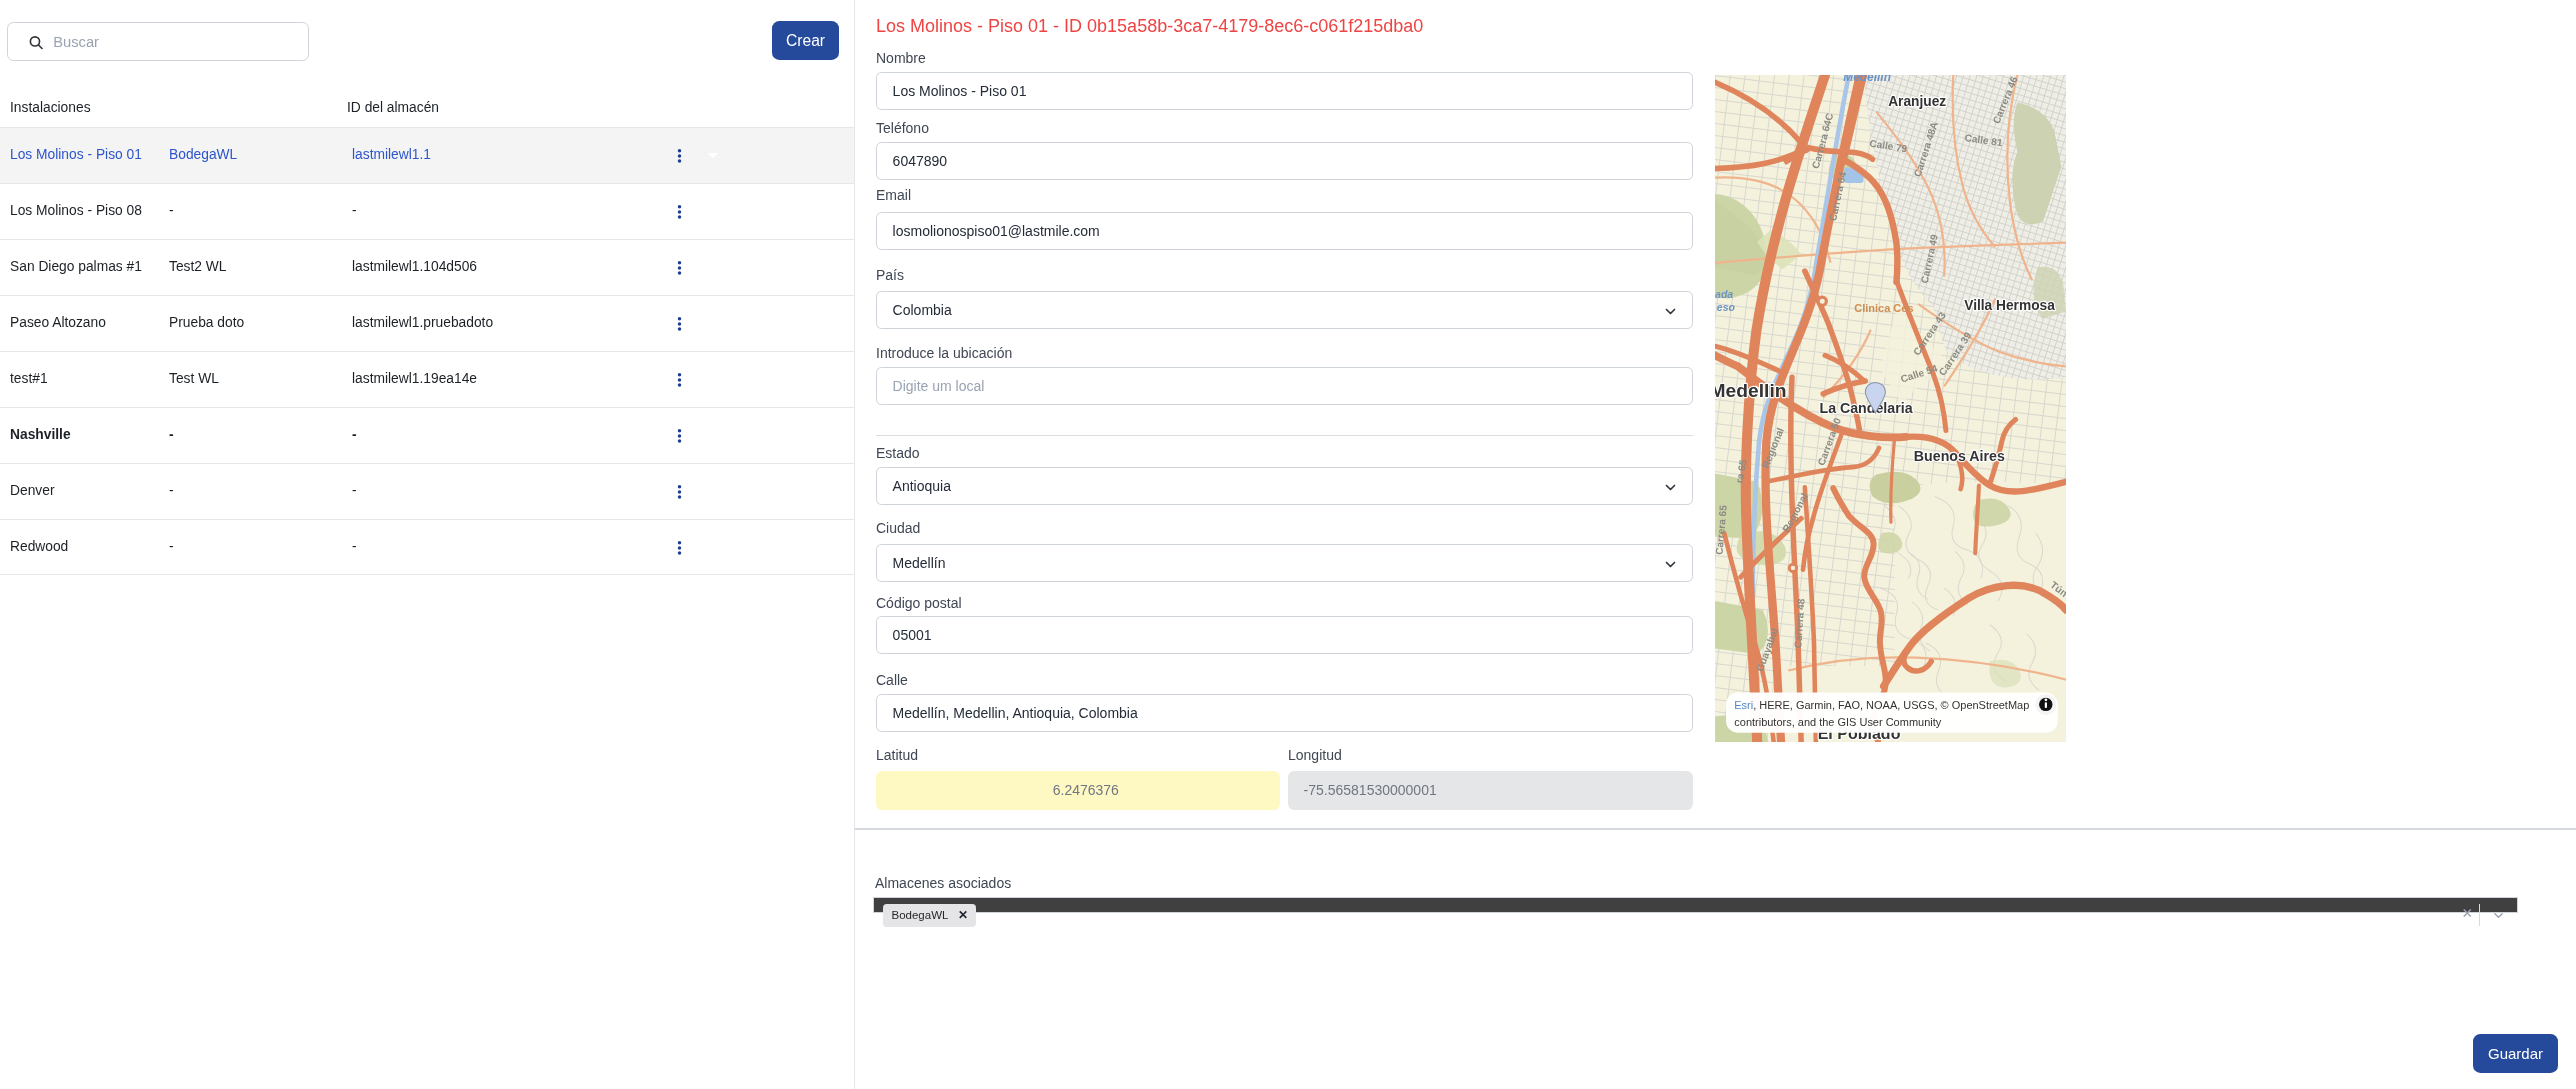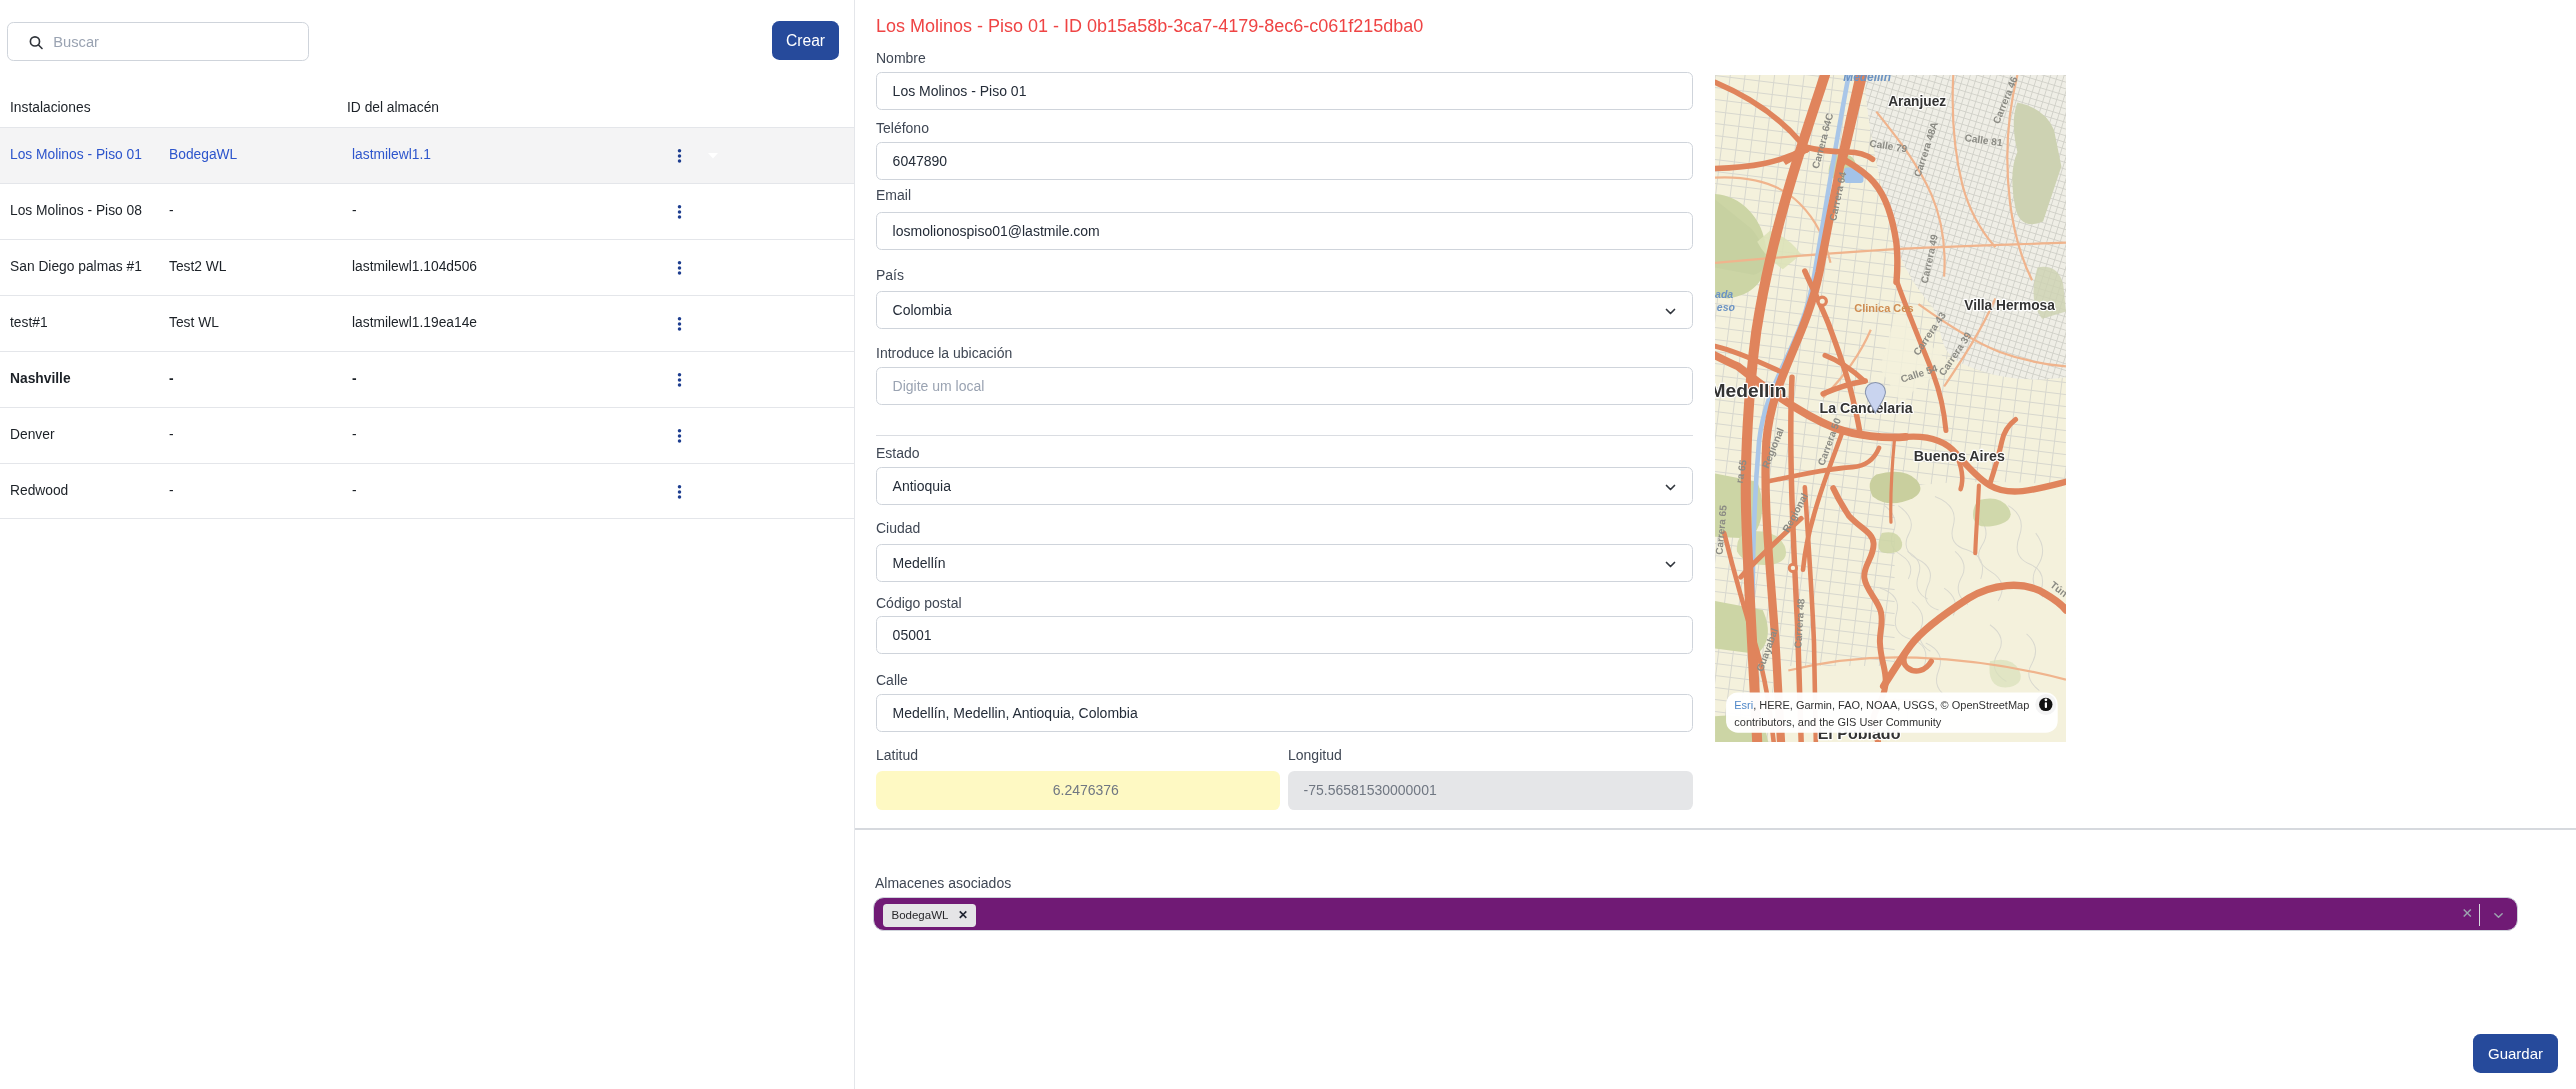"Paseo Altozano" div { html: none -> <div> <div>Paseo Altozano</div> <div>Prueba doto</div> <div>lastmilewl1.pruebadoto</div> <svg> <circle></circle> <circle></circle> <circle></circle> </svg> </div> }
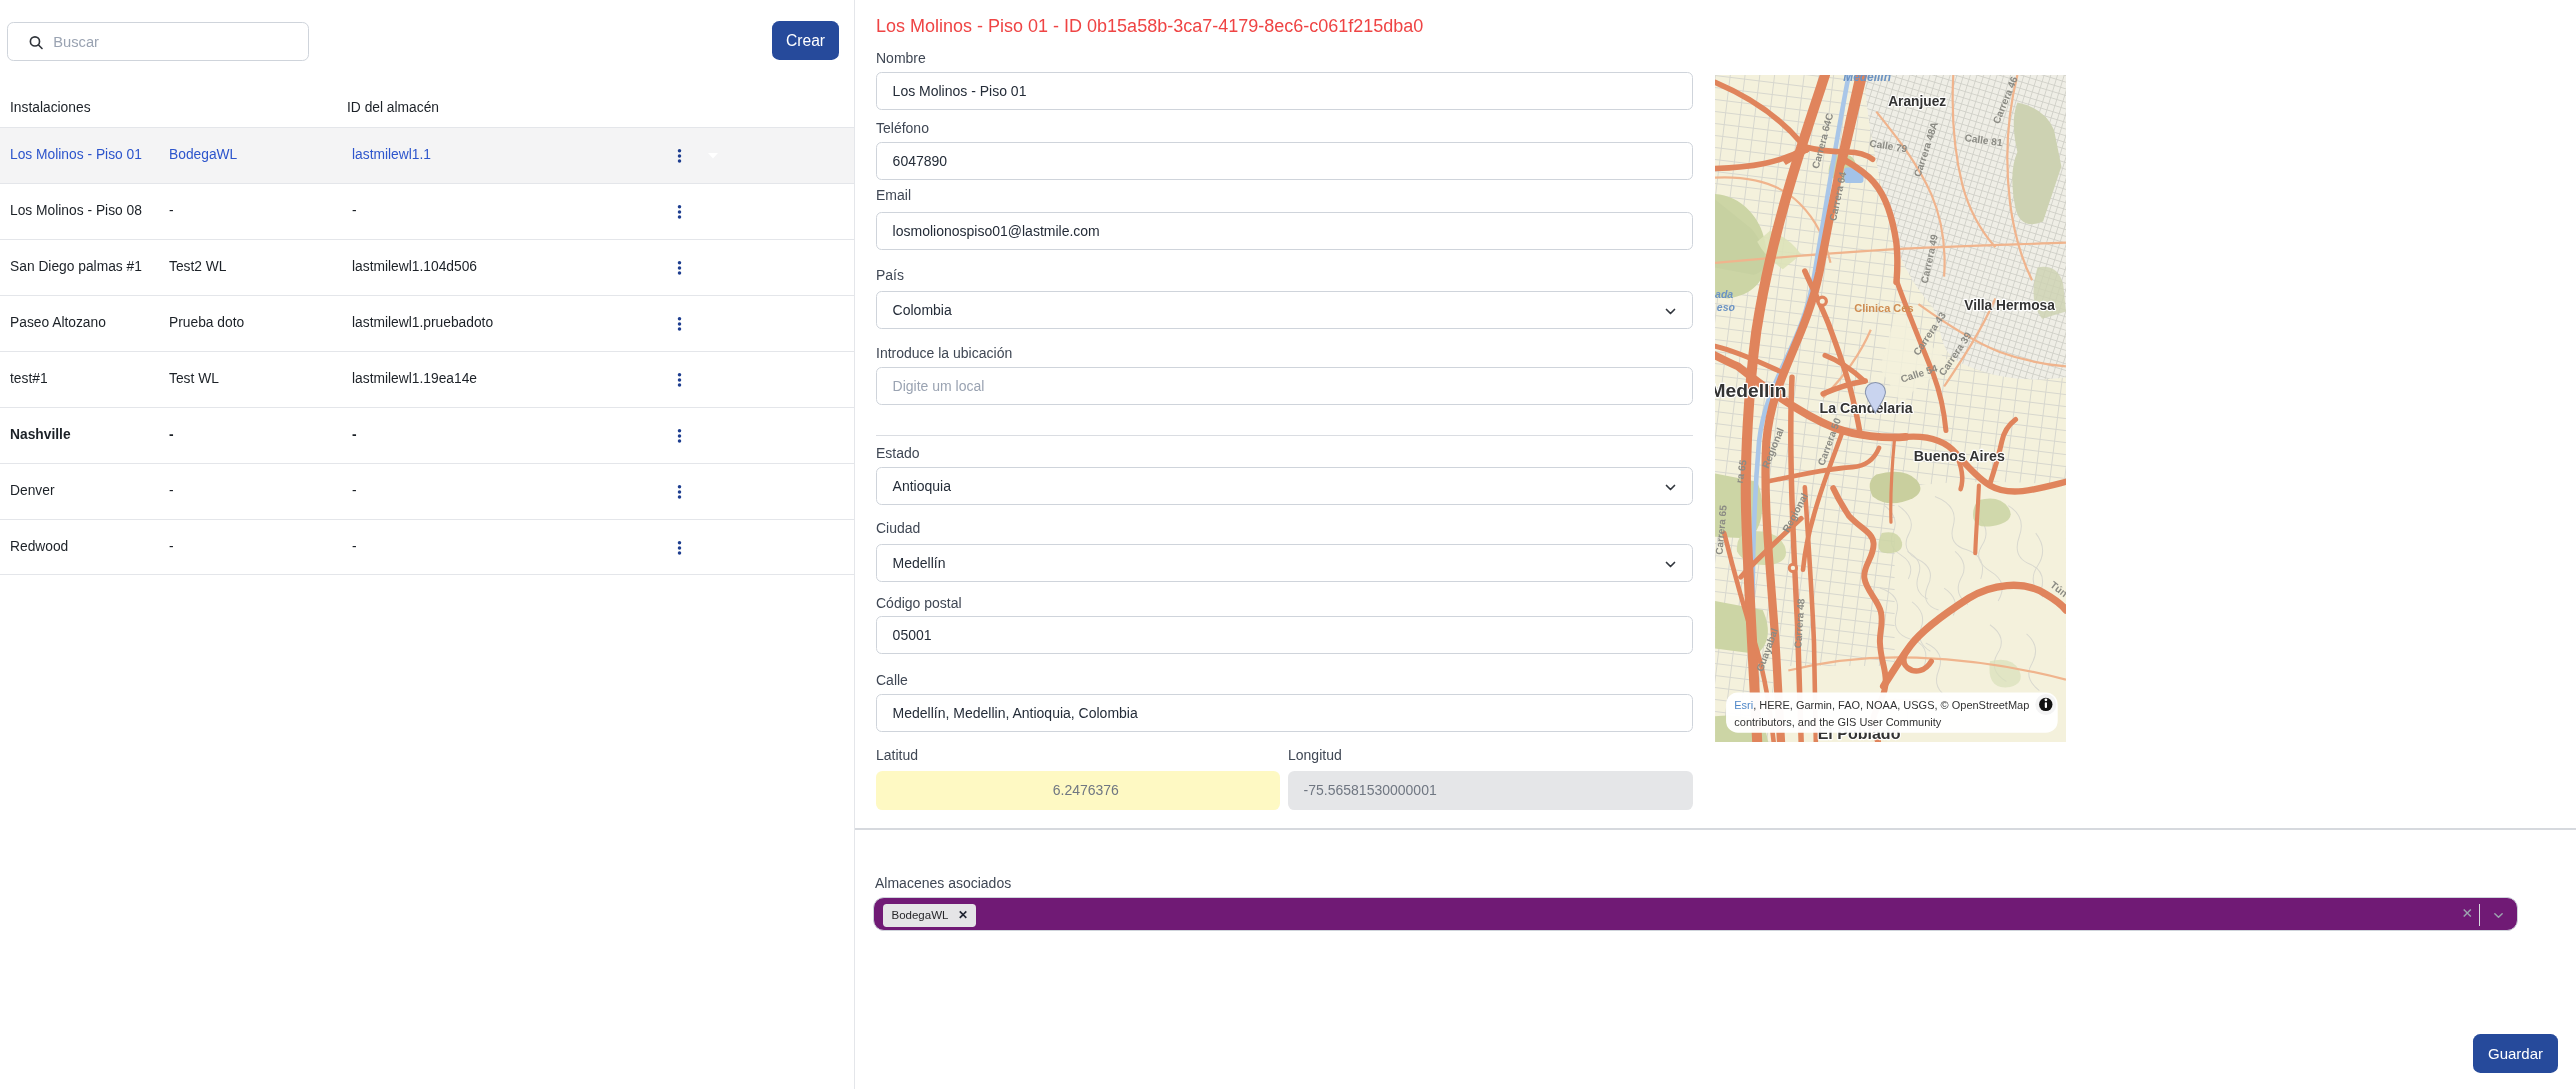"BodegaWL ✕" div.abs { background: #701a75 -> #404040; border-radius: 11px -> 1px; height: 34px -> 16px }
